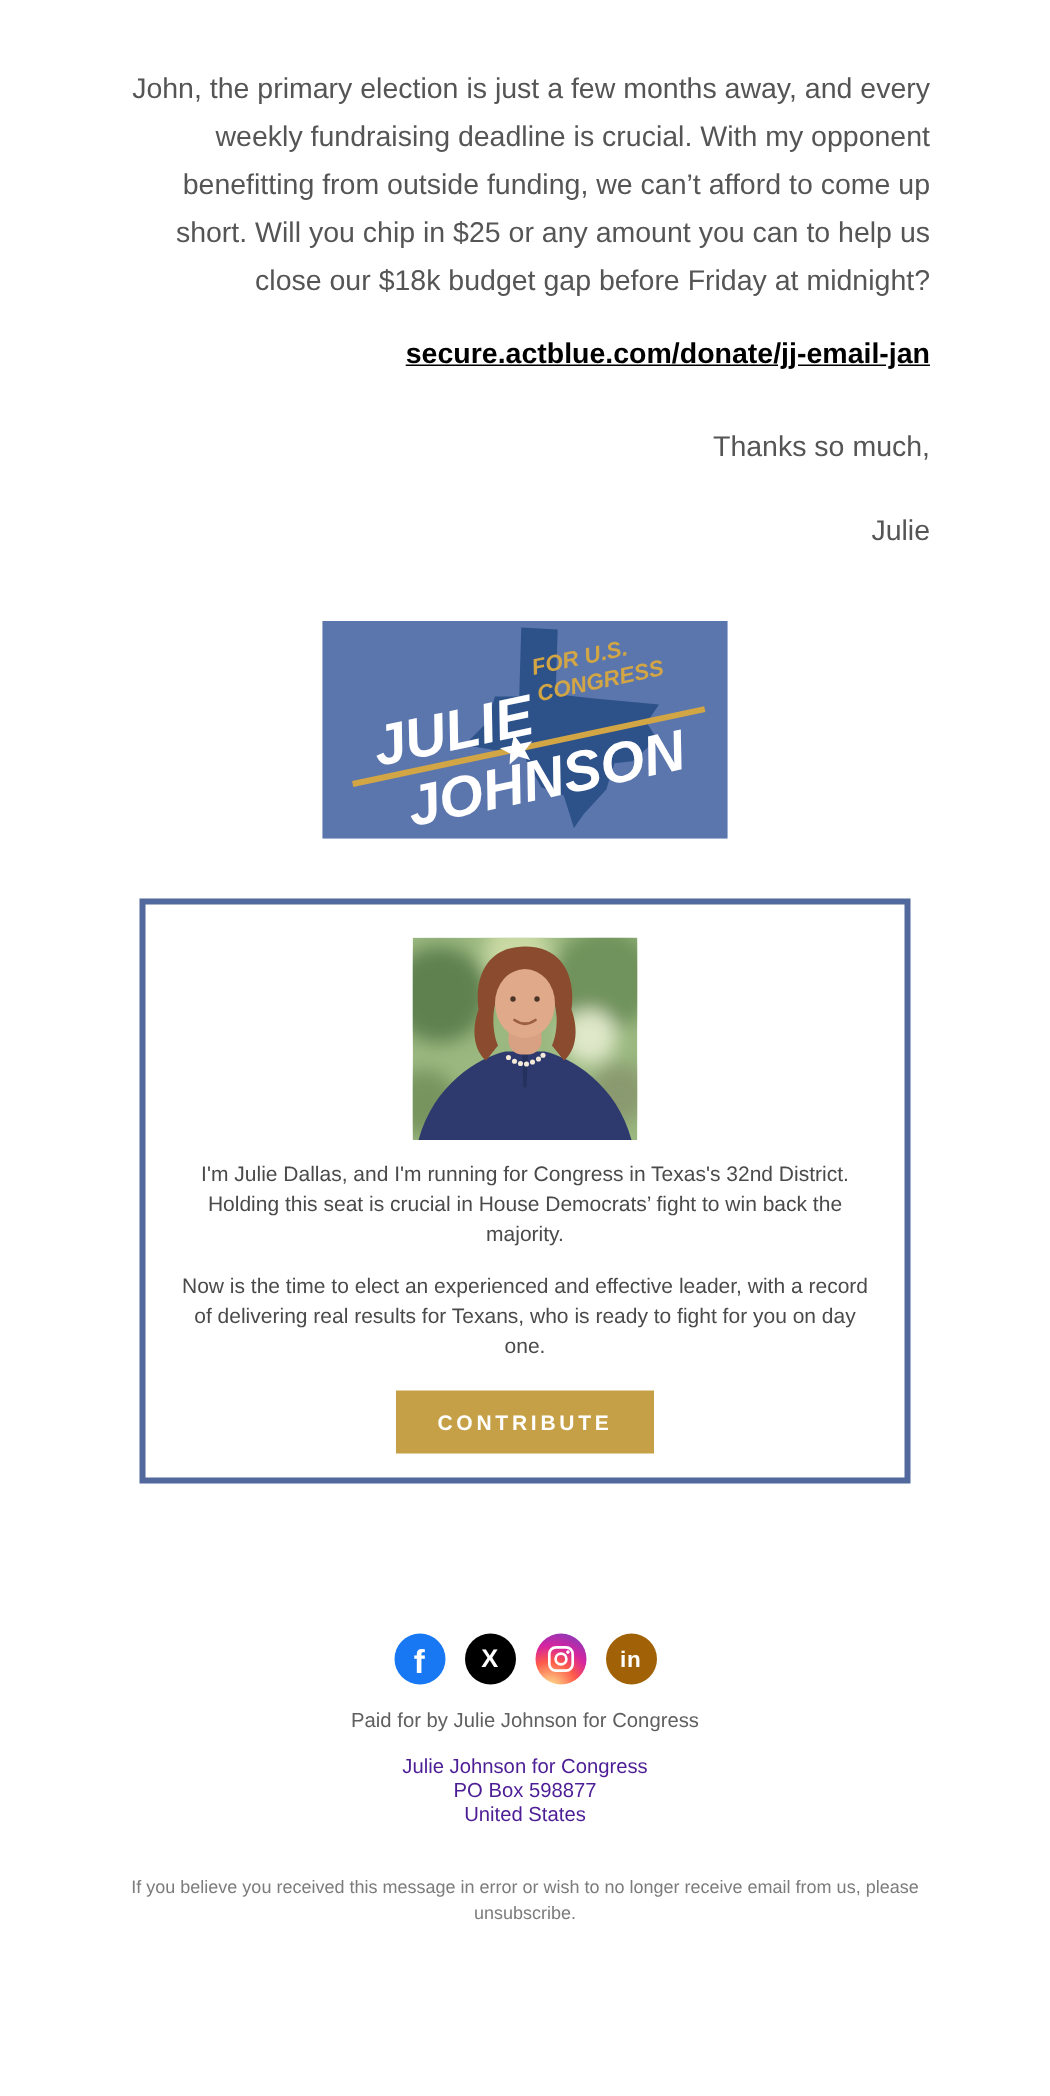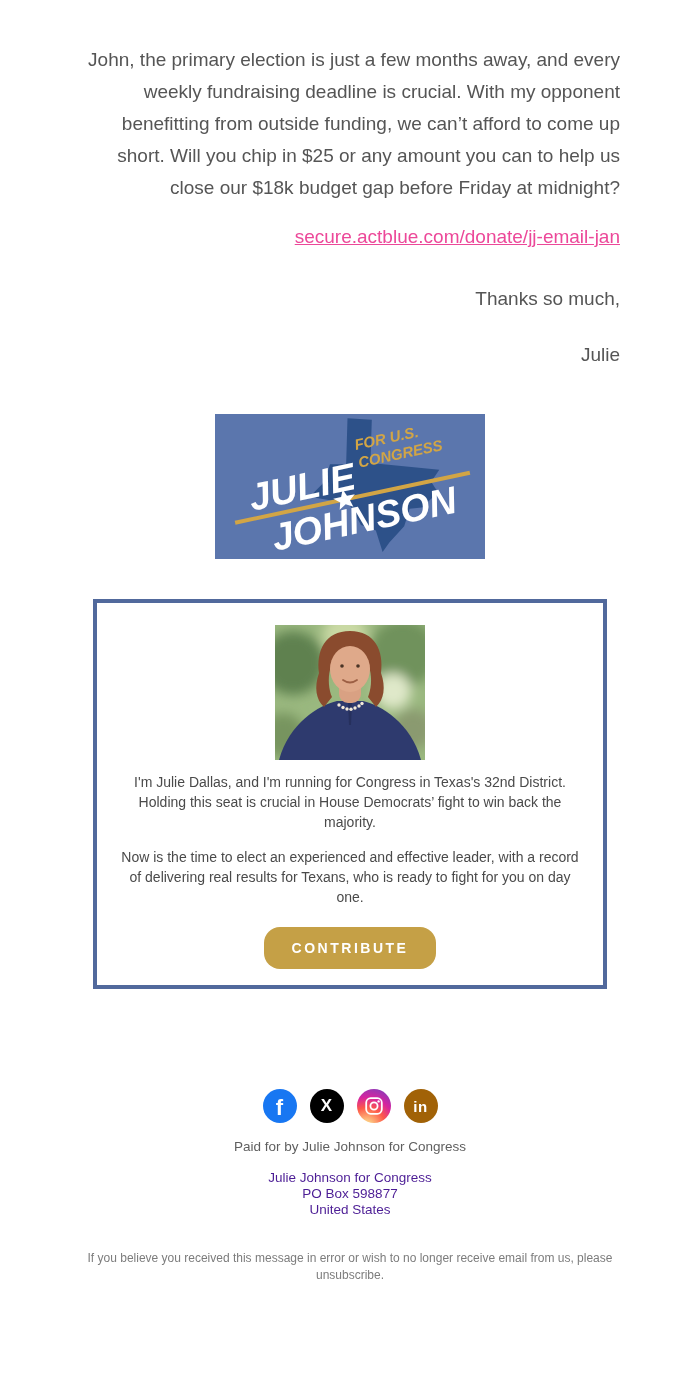"secure.actblue.com/donate/jj-email-jan" .p-link a { color: #ec4899 -> #000000; font-weight: normal -> bold }
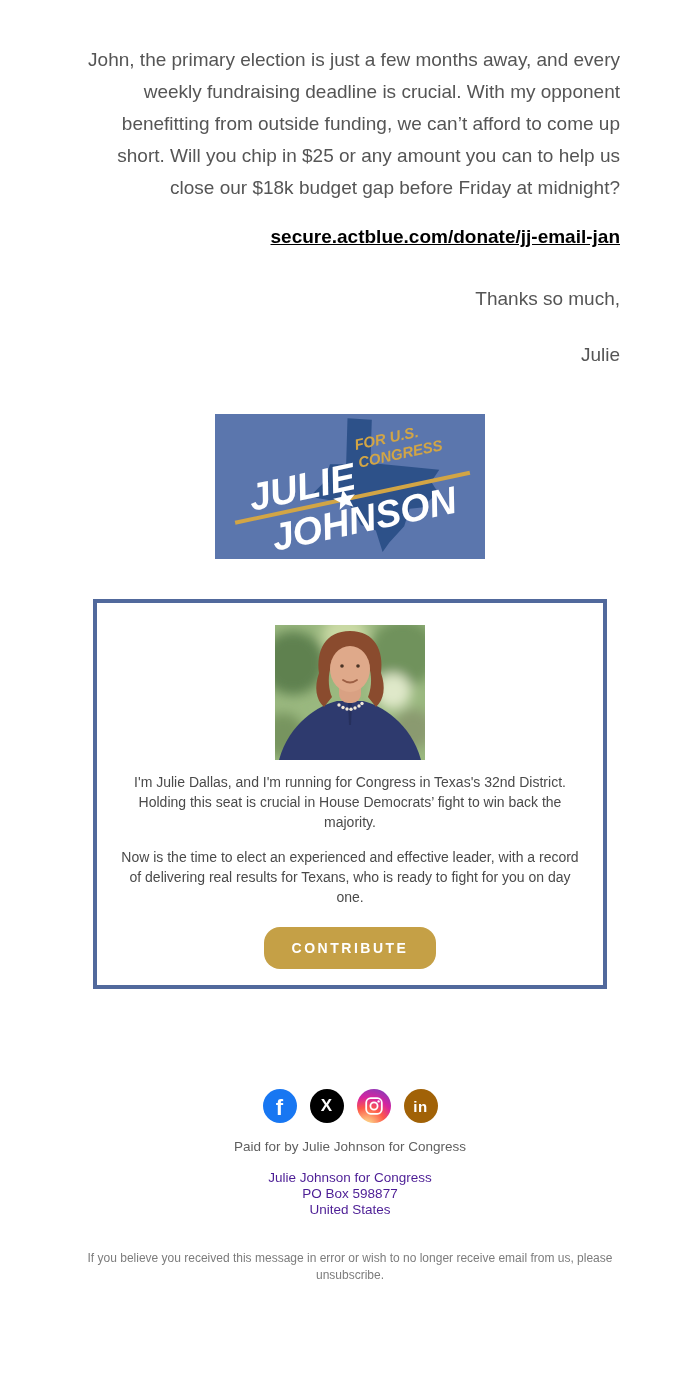"CONTRIBUTE" .btn { border-radius: 16px -> 0 }
